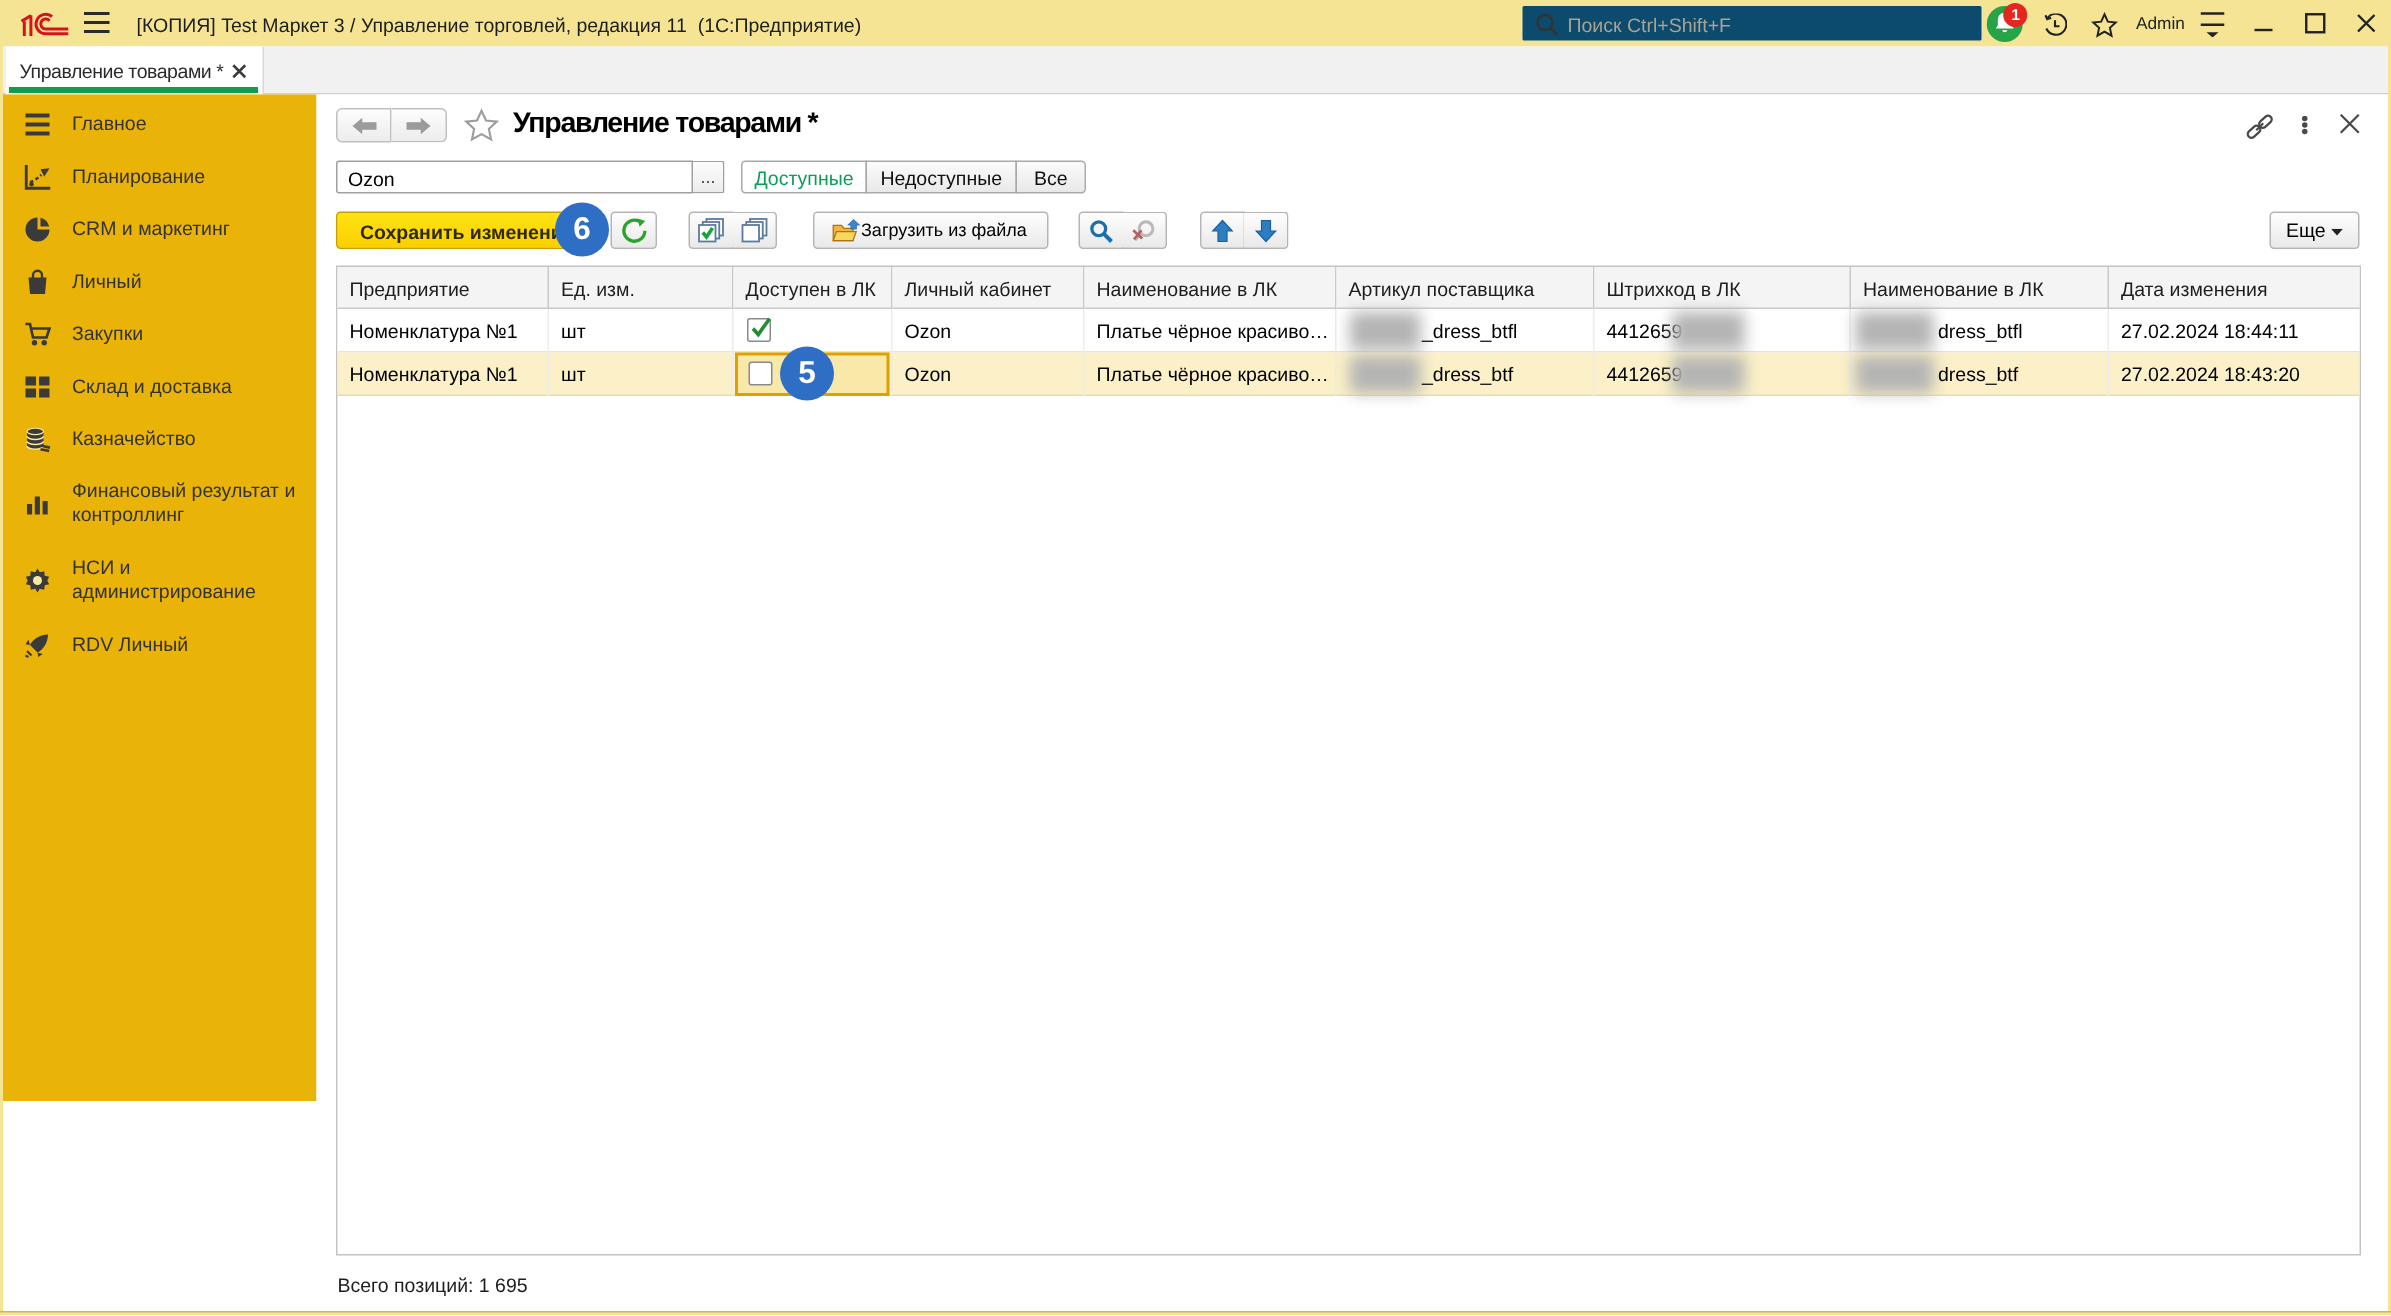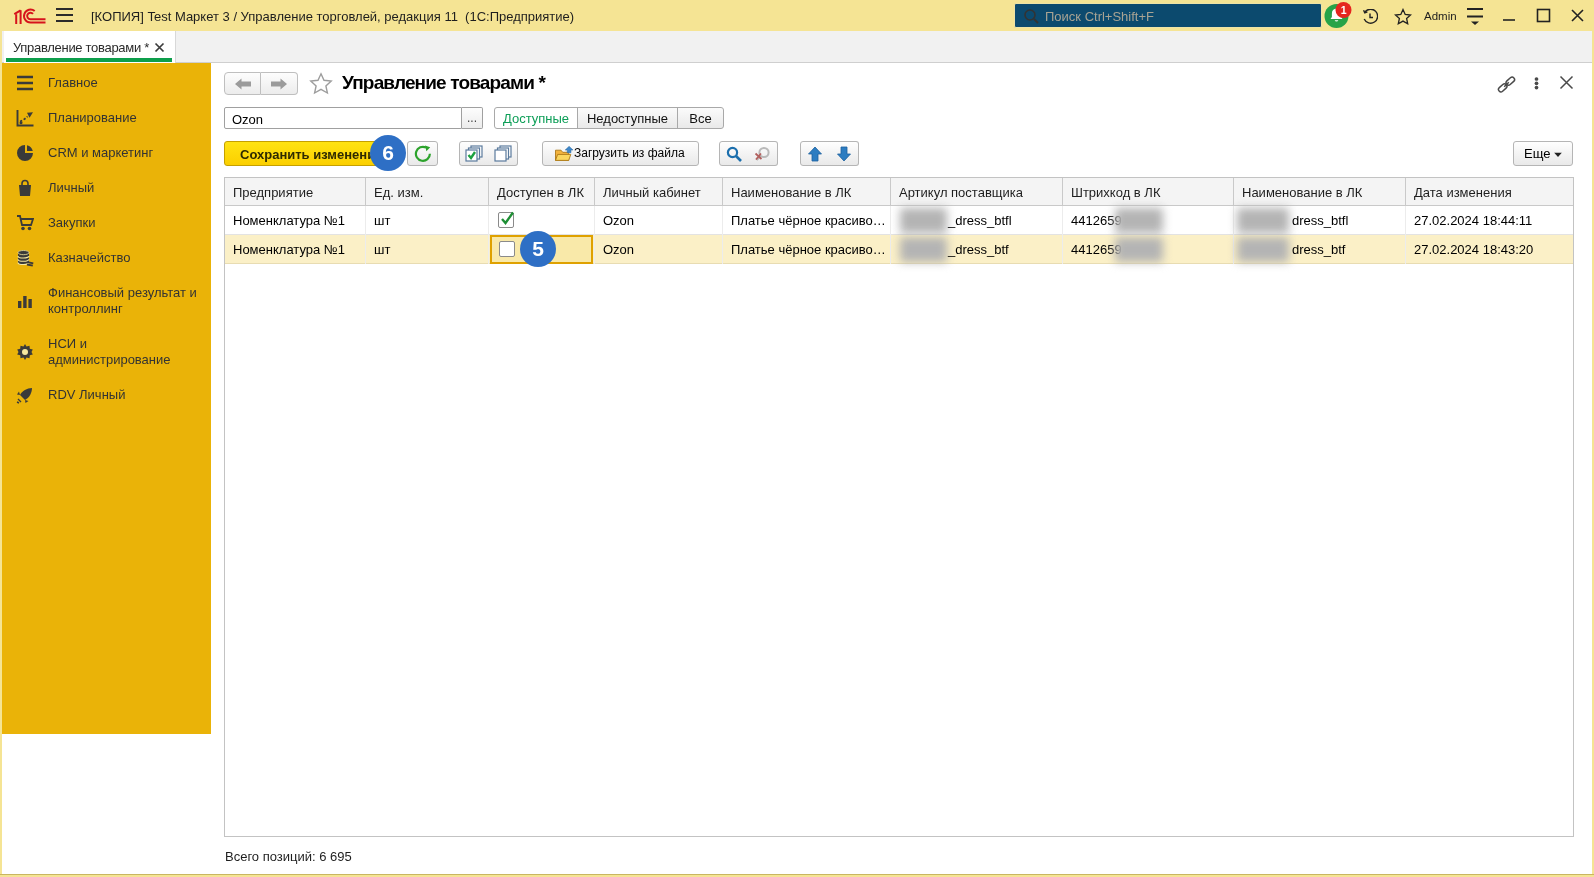"Склад и доставка" div.sbitem { html: none -> <div> <svg> <rect></rect> <rect></rect> <rect></rect> <rect></rect> </svg> <span>Склад и доставка</span> </div> }
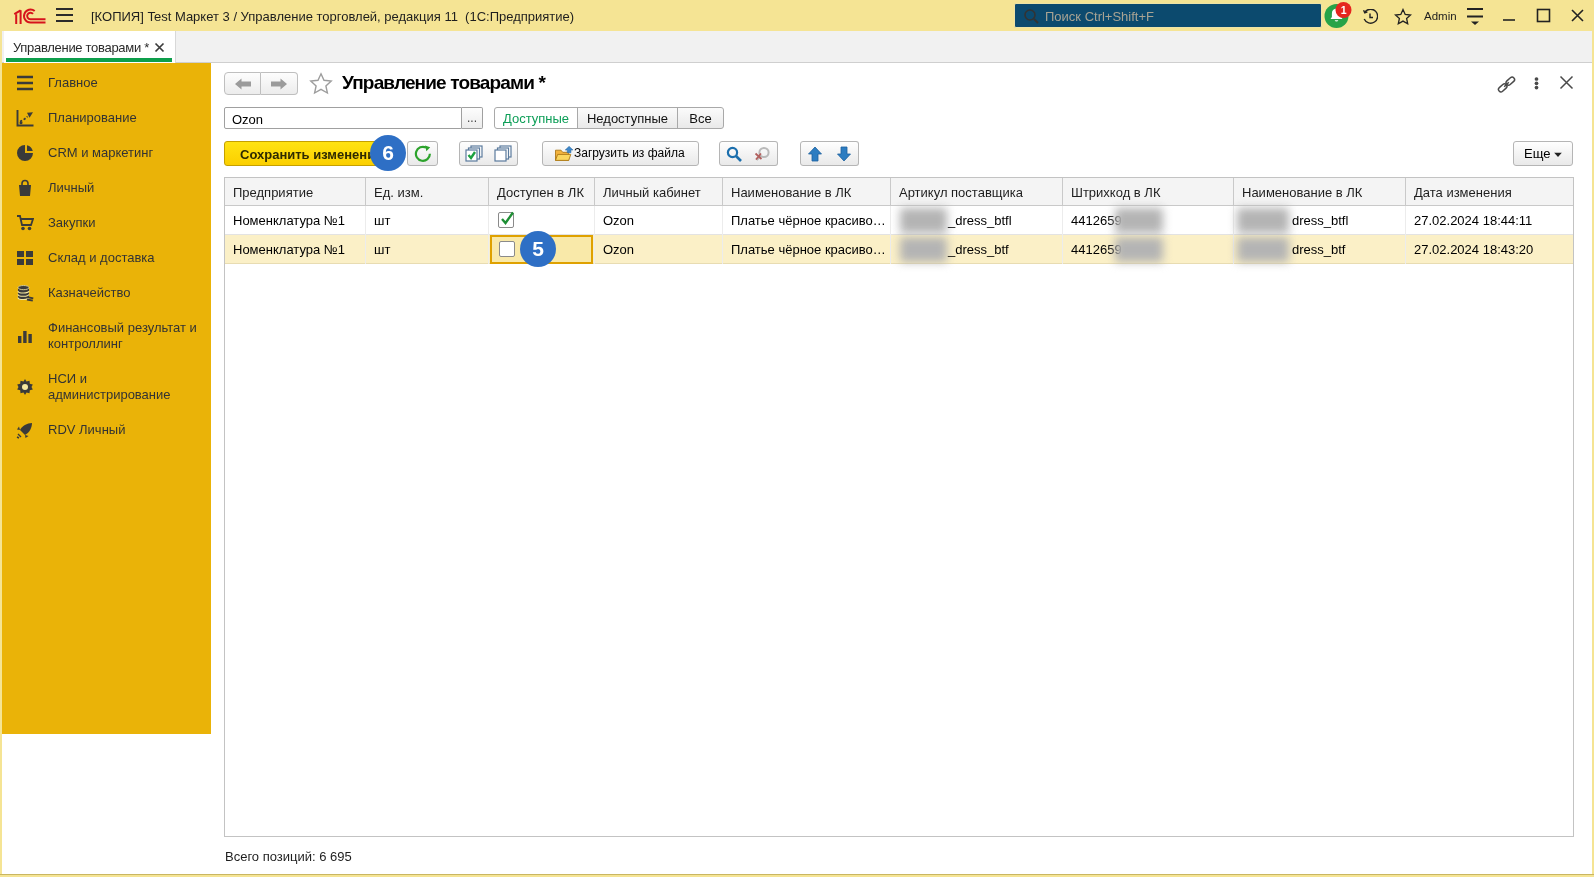"Всего позиций: 6 695" div { text: 6 695 -> 1 695 }
